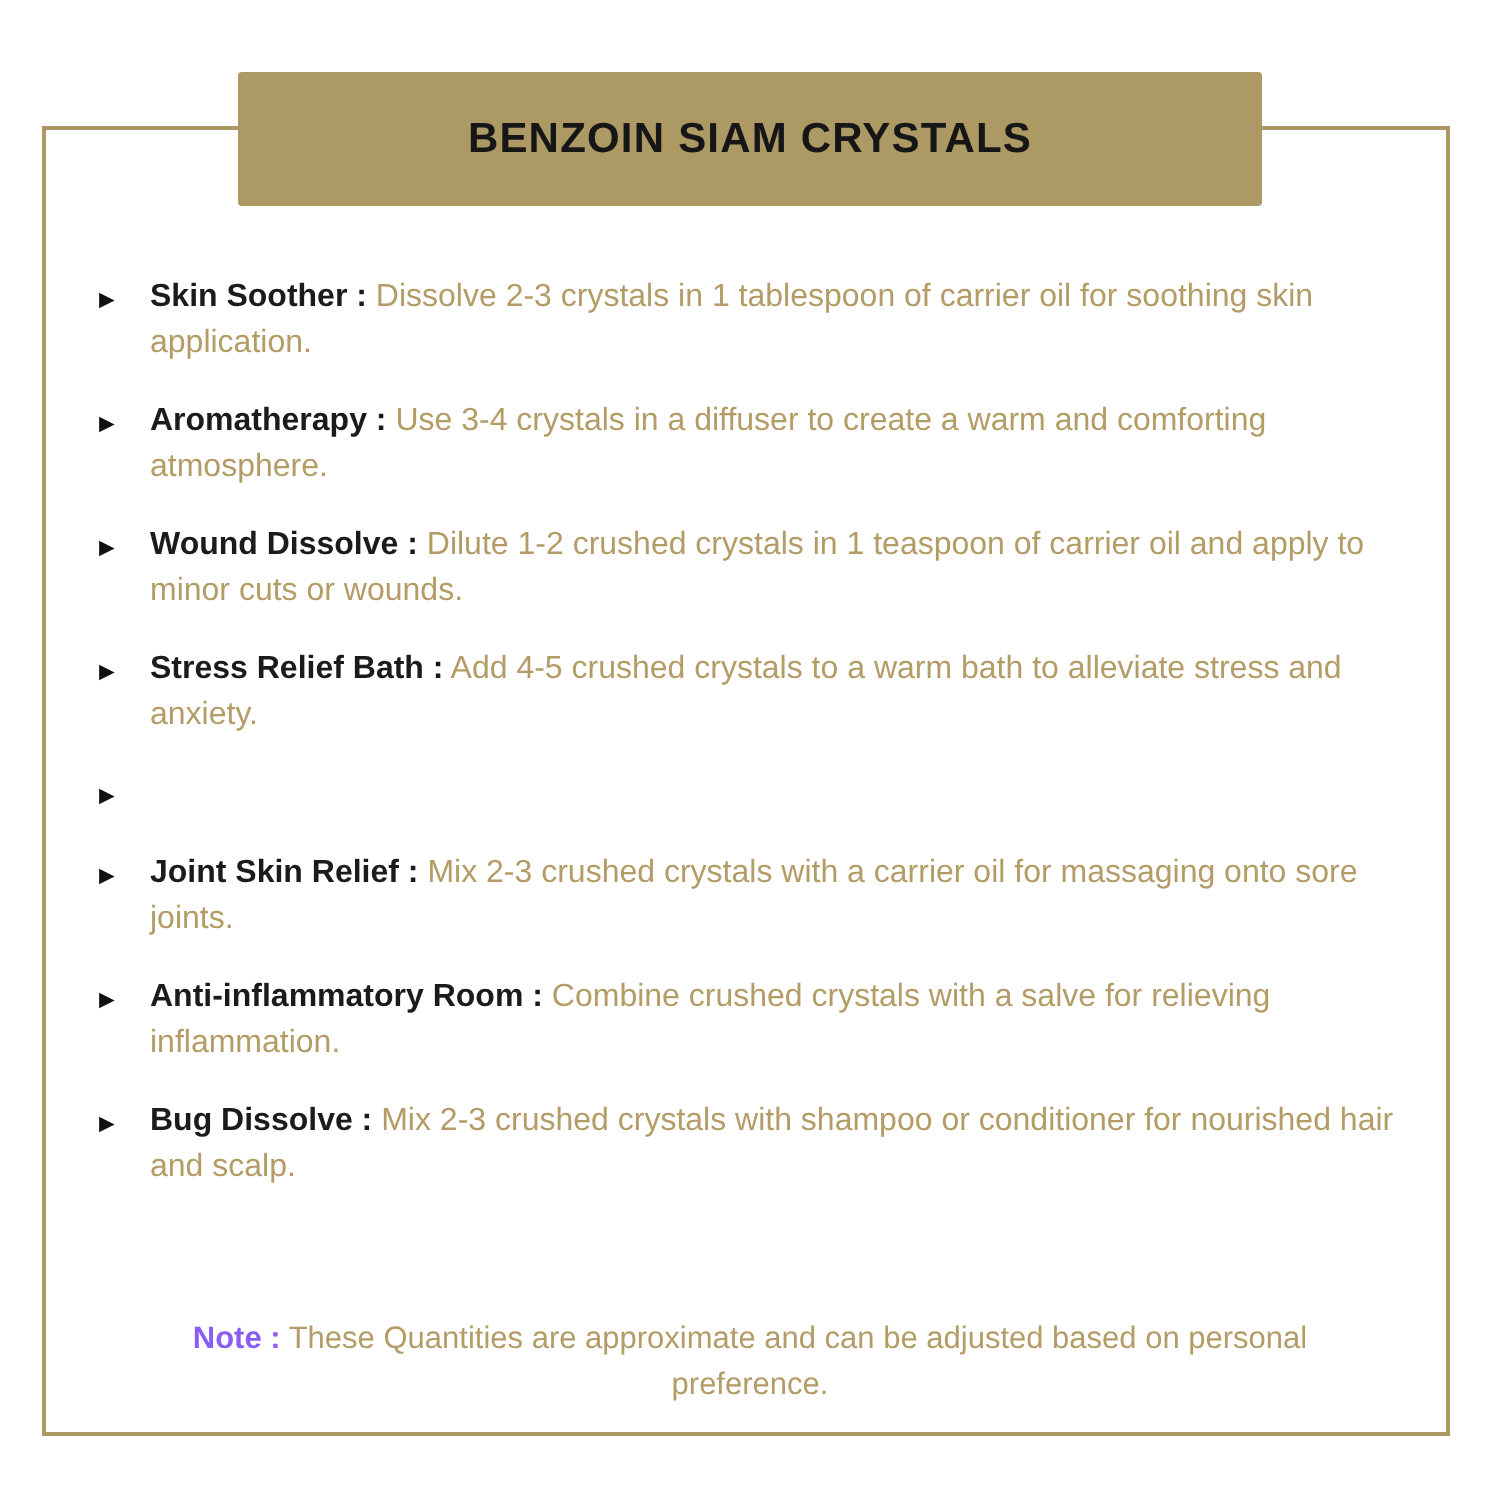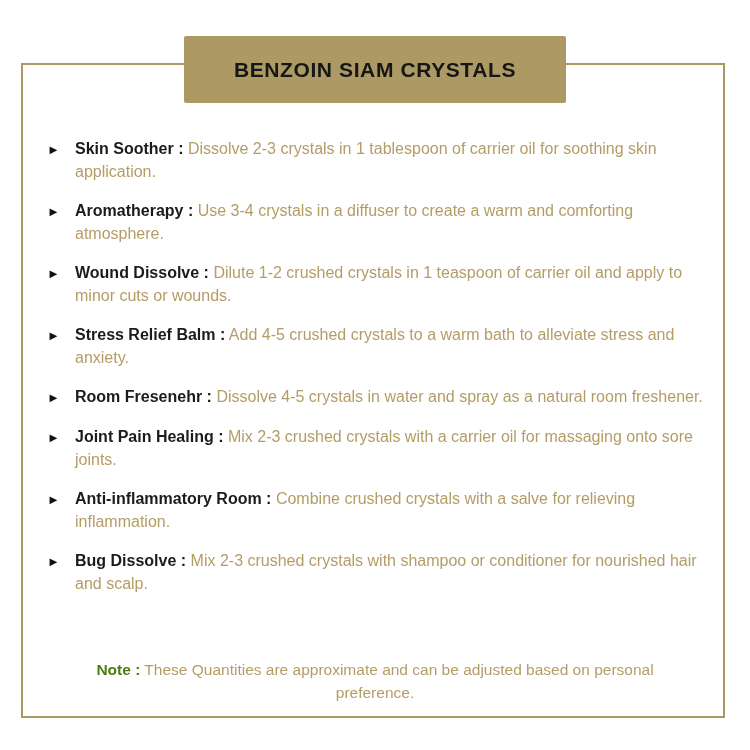"BENZOIN SIAM CRYSTALS" .banner { width: 382px -> 512px }
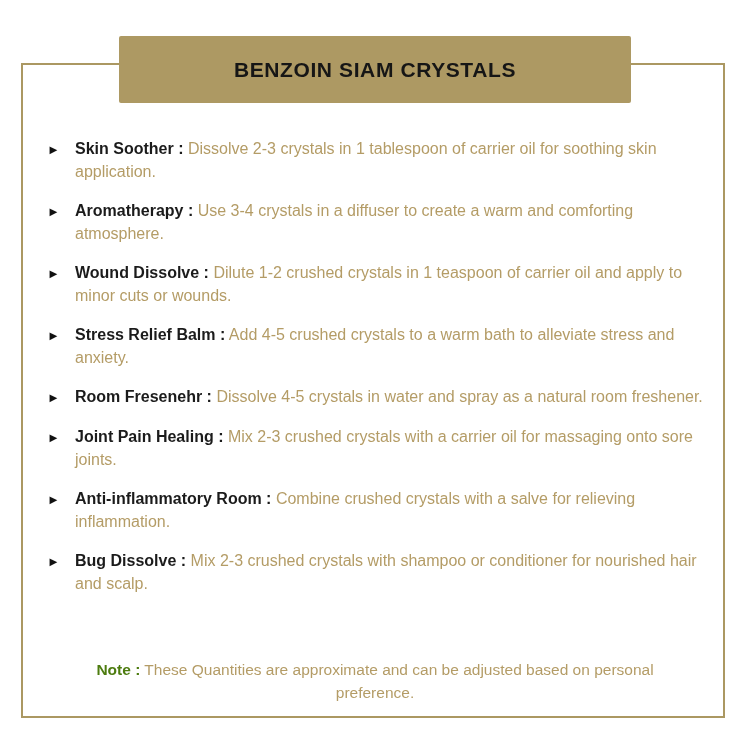"Stress Relief Balm :" span.item-label { text: Balm -> Bath }
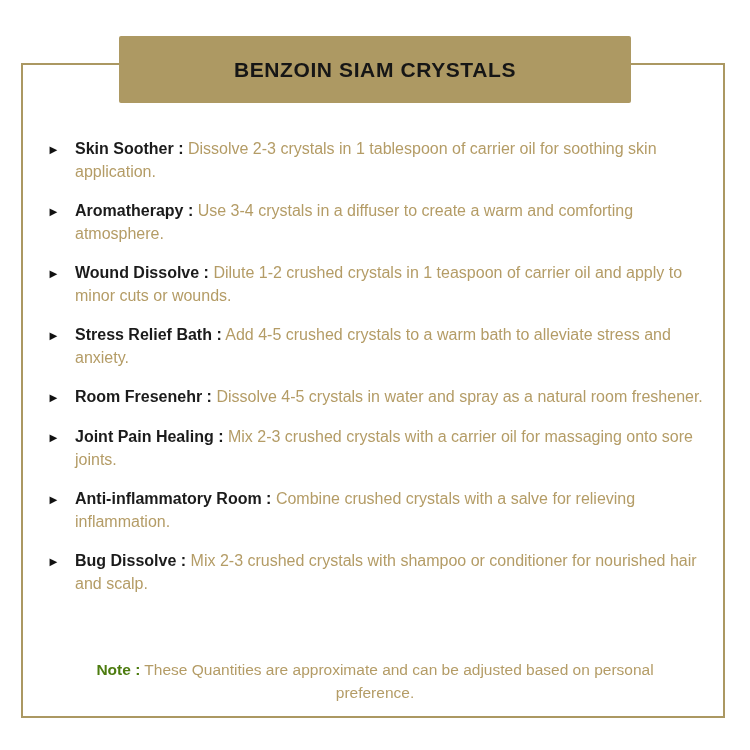"Room Fresenehr : Dissolve 4-5" p.item-text { html: <p><span>Room Fresenehr :</span> <span>Dissolve 4-5 crystals in water and spray as a natural room freshener.</span></p> -> none }
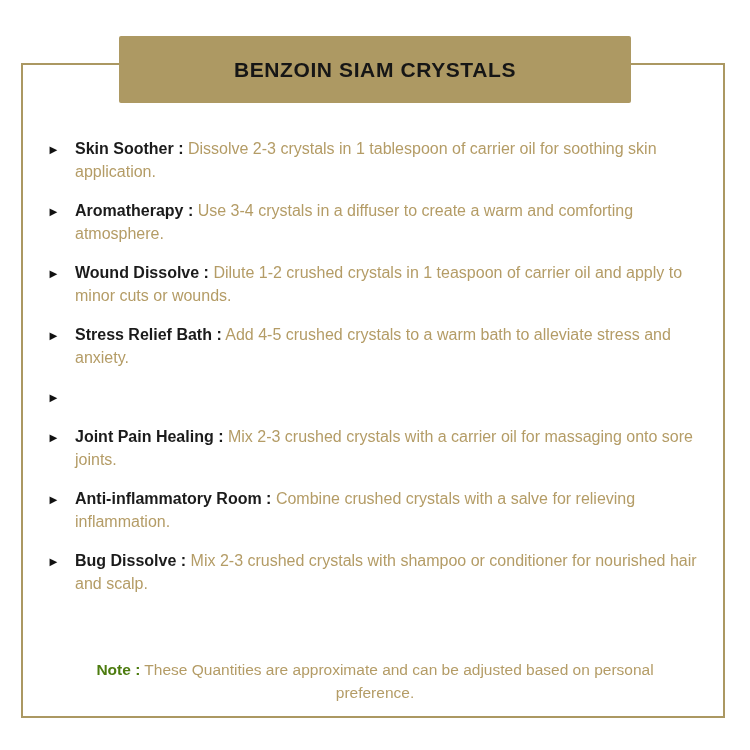"Joint Pain Healing :" span.item-label { text: Pain Healing -> Skin Relief }
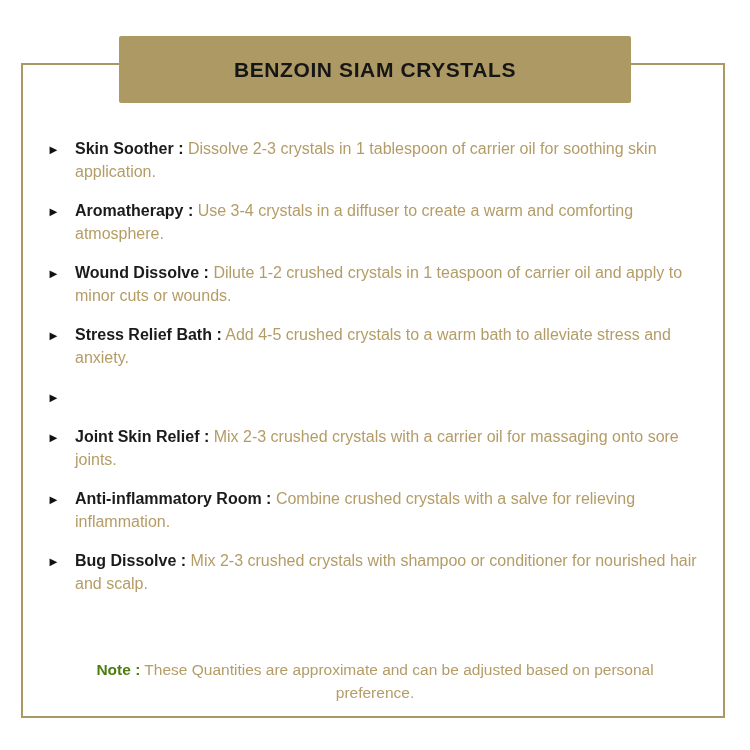"Note :" .note-label { color: #4d7c0f -> #8b5cf6 }
